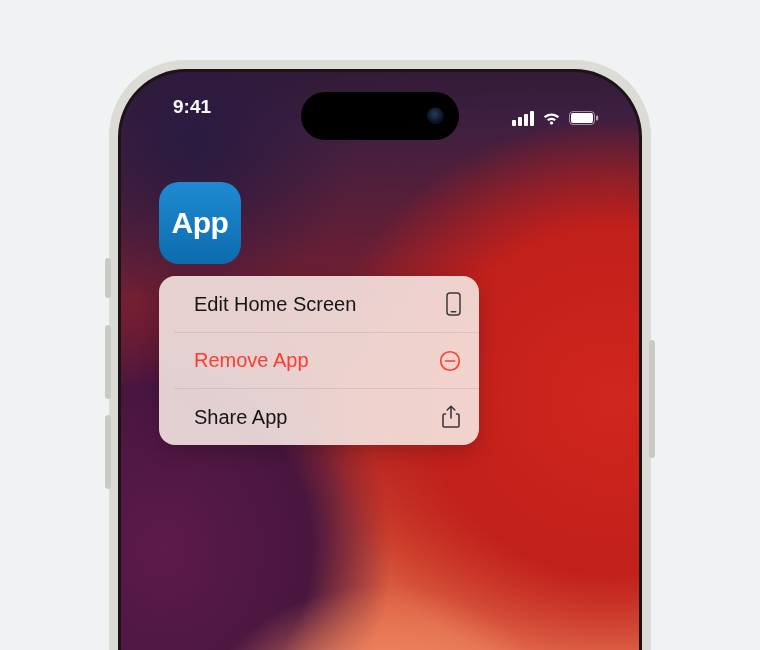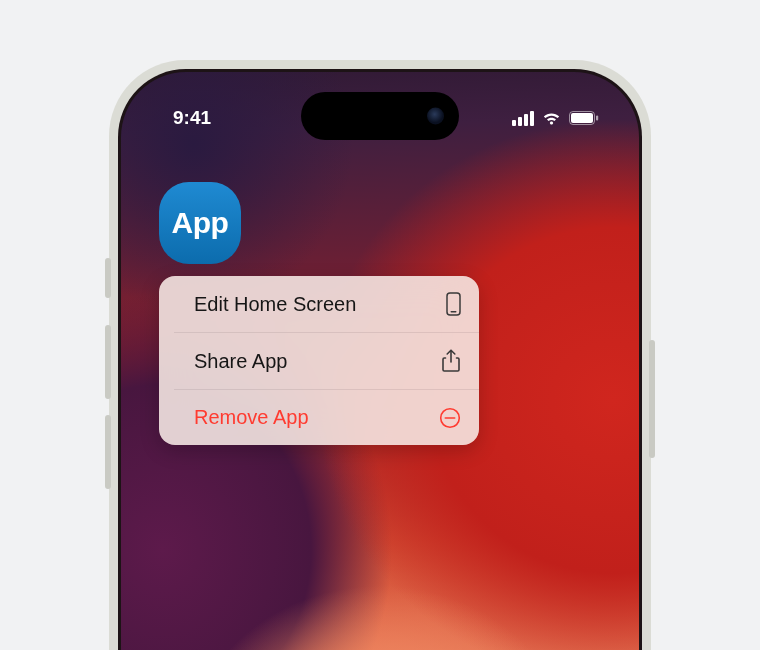"9:41" .status-bar { align-items: center -> none }
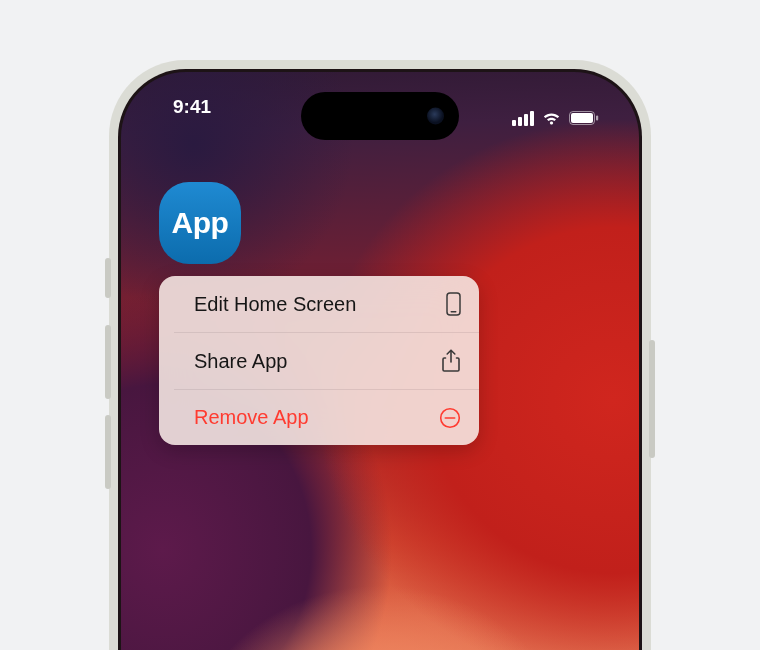"App" .app-icon { border-radius: 30px -> 20px }
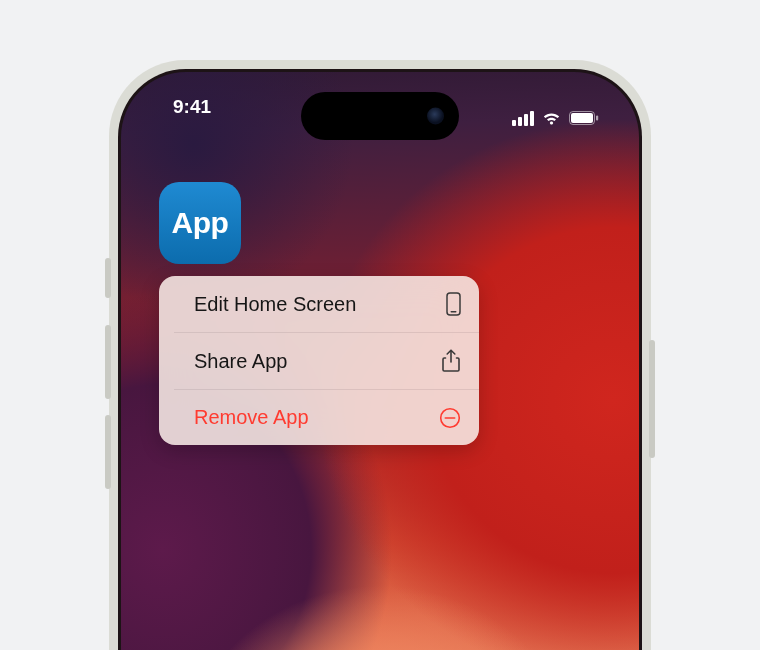"Share App" div.menu-item { order: before "Remove App" -> after "Remove App" }
